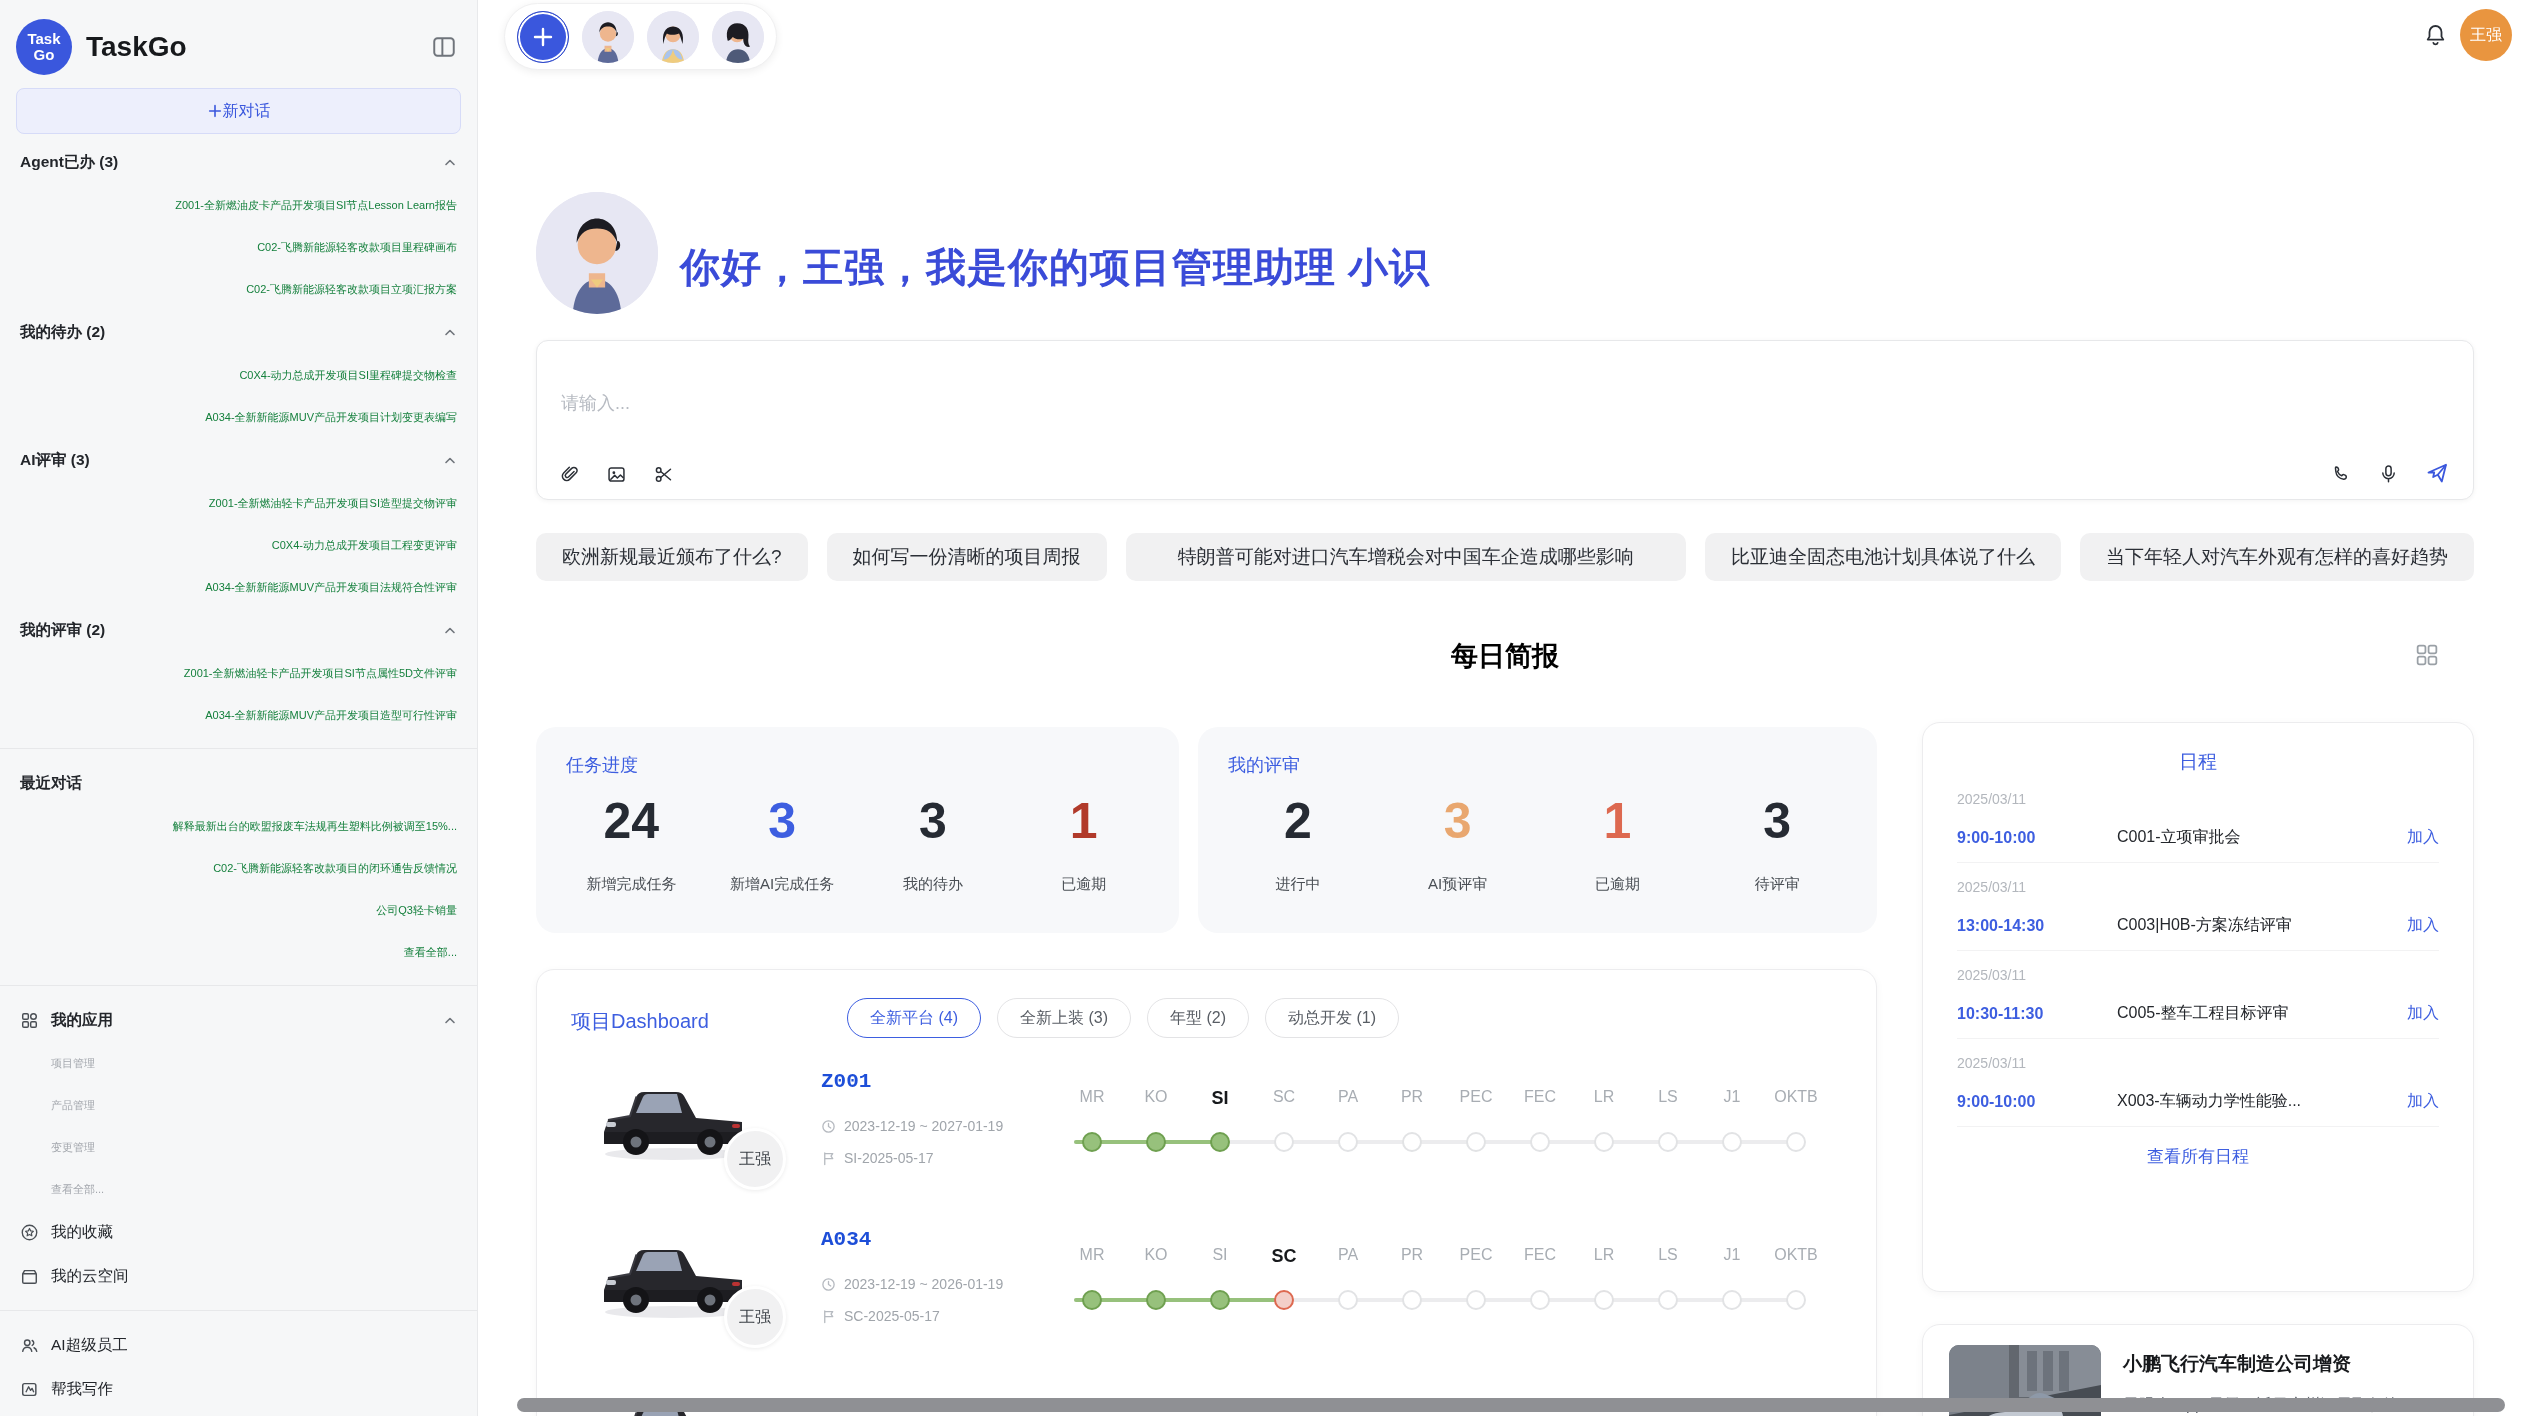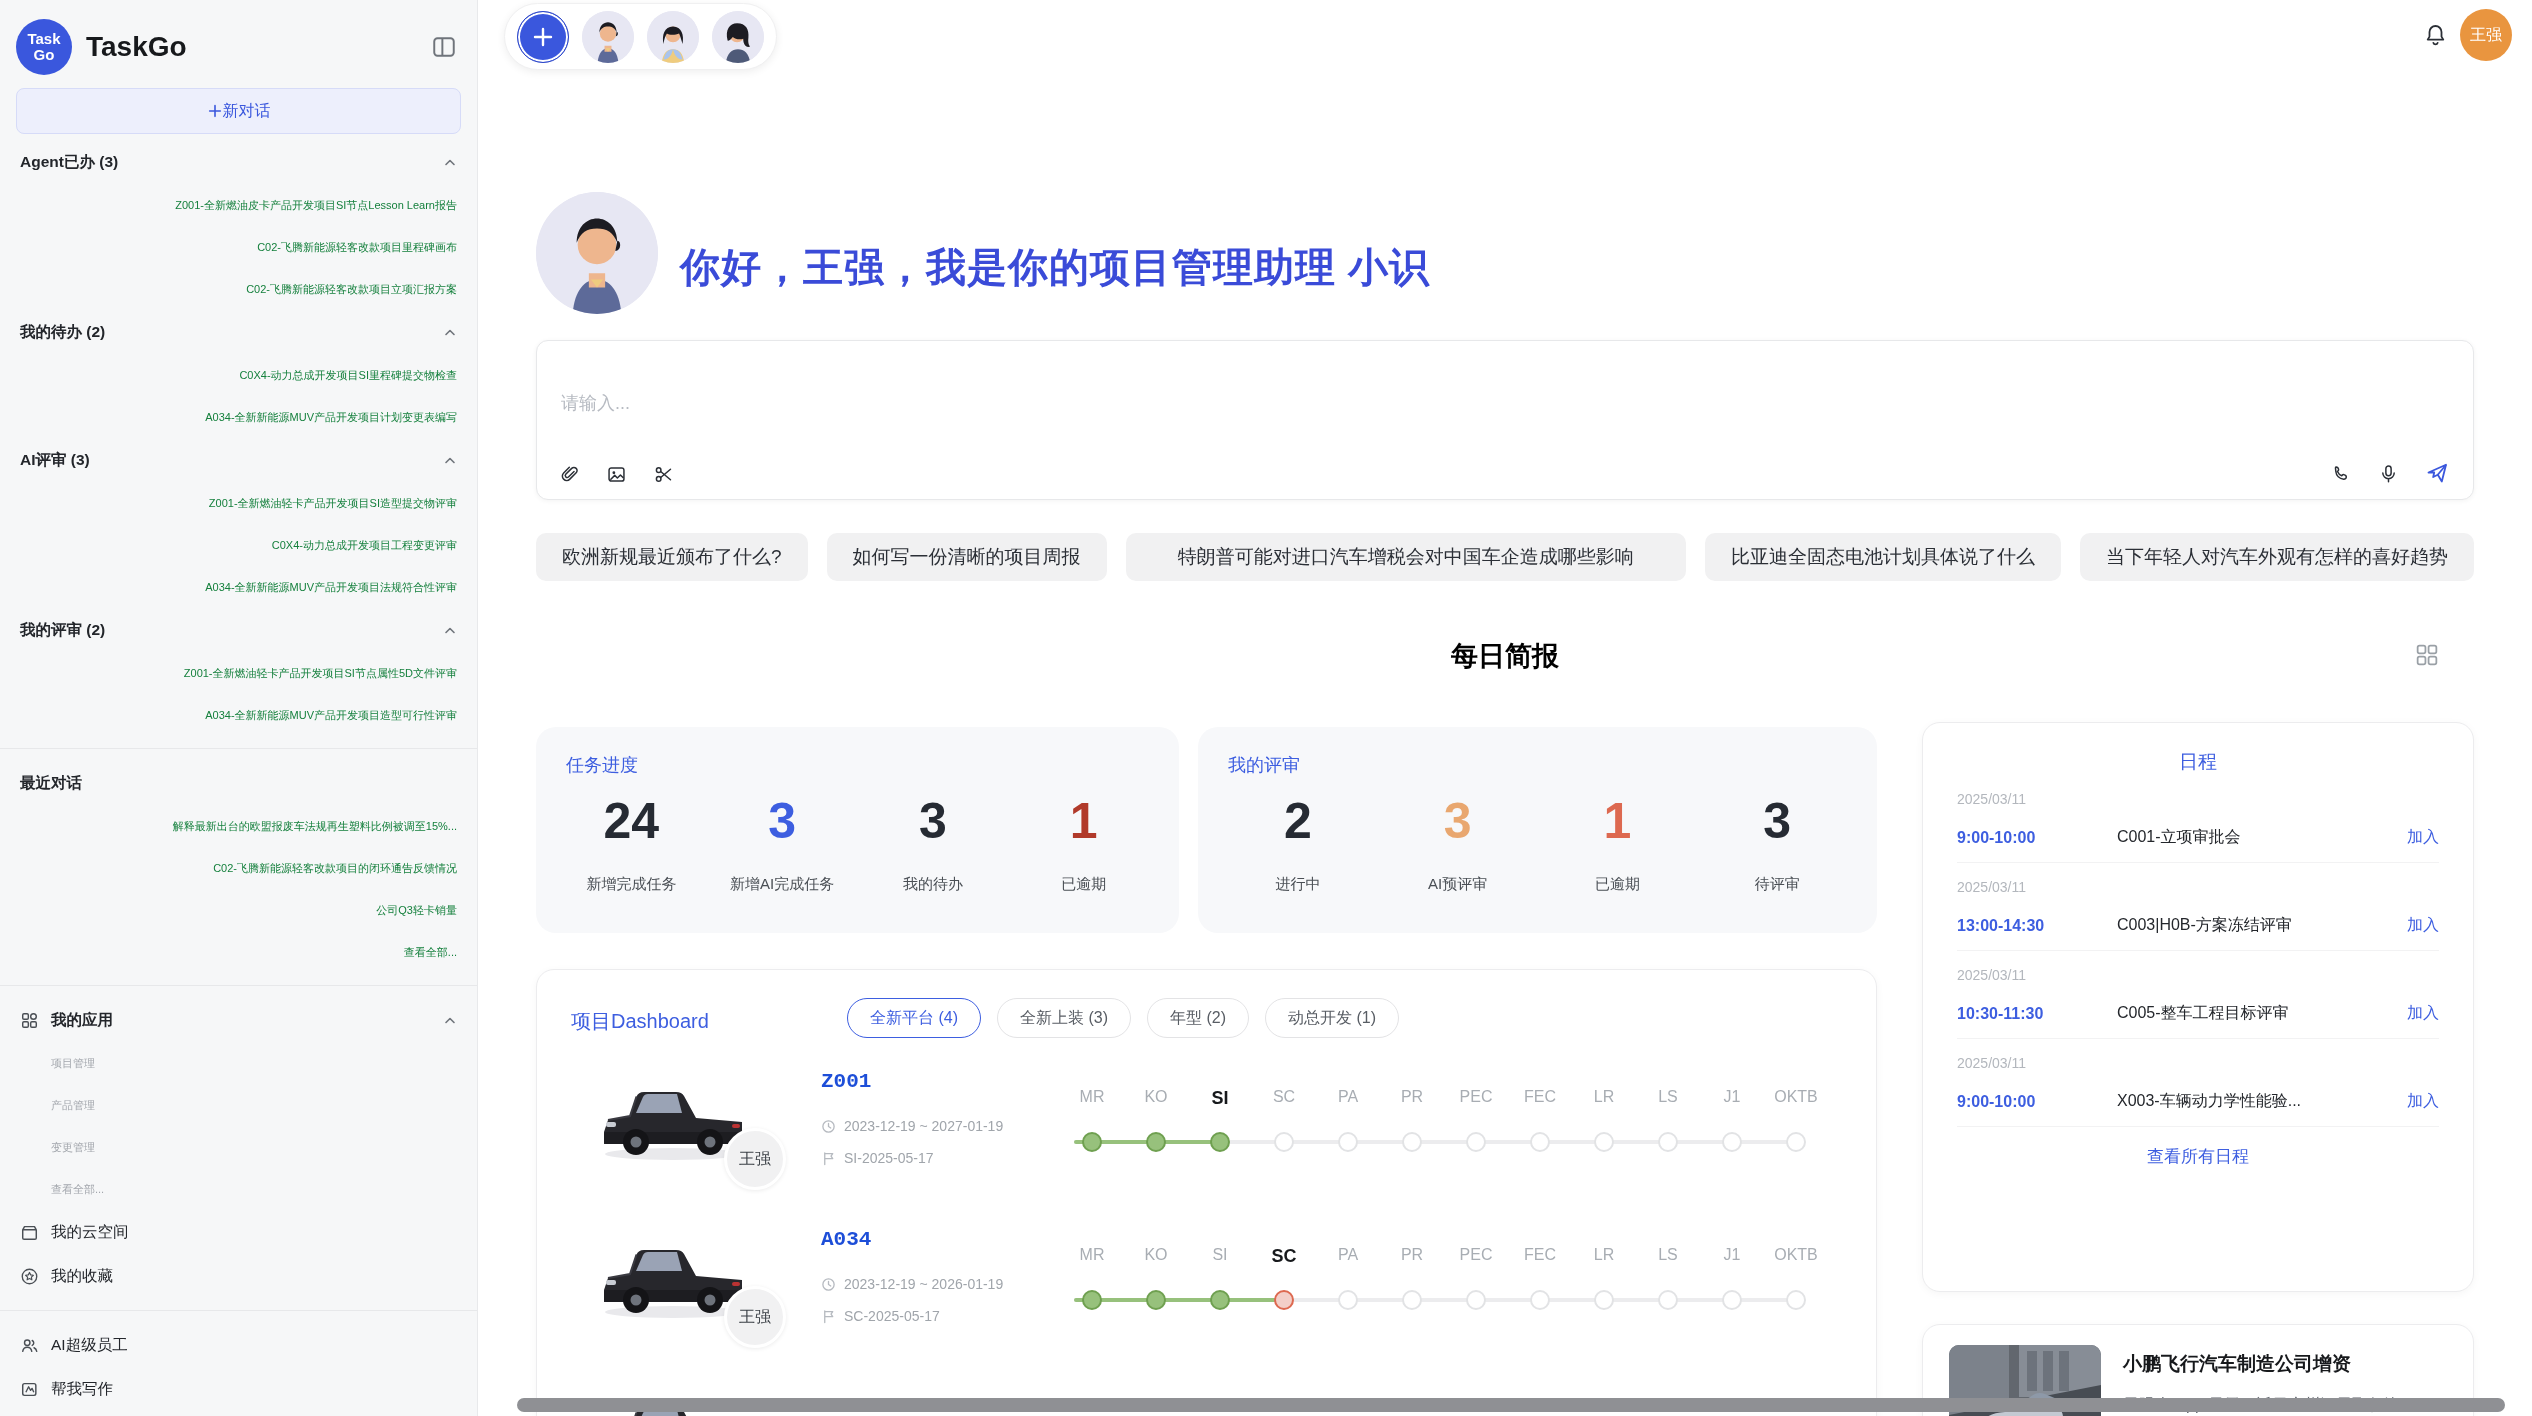"我的云空间" div.sb-row { order: before "我的收藏" -> after "我的收藏" }
